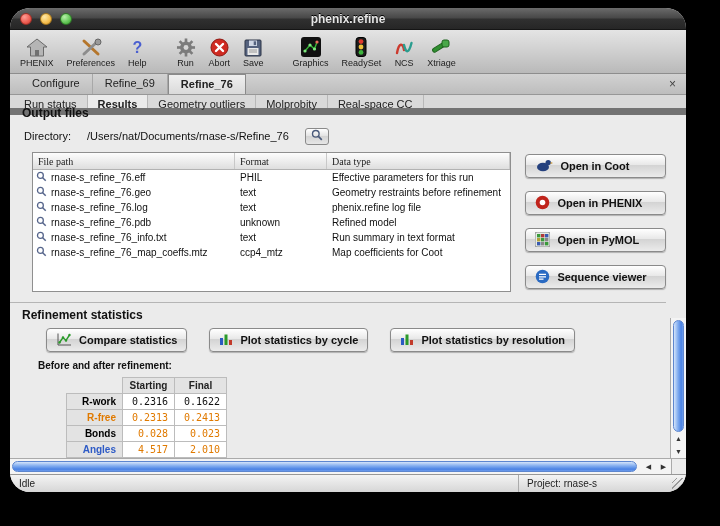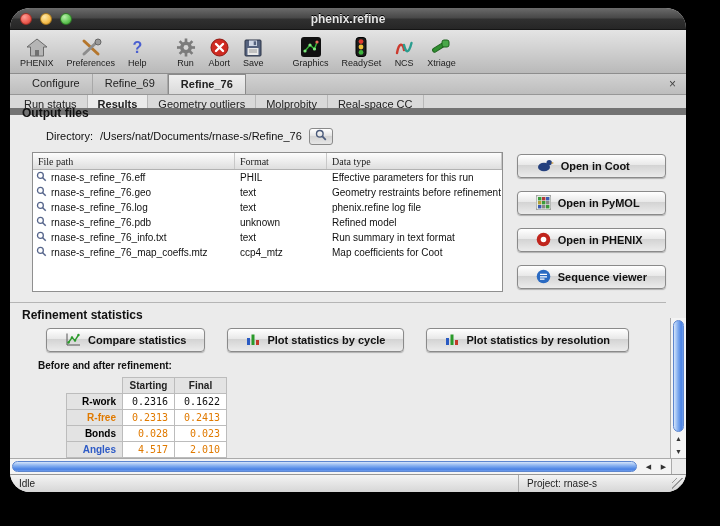"Directory:" .dir-row { gap: 7px -> 16px; margin: 0 0 6px 24px -> 0 0 6px 2px }
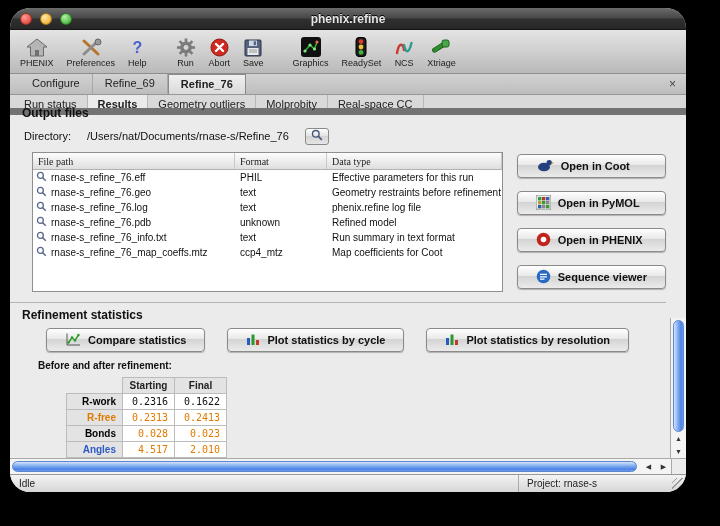"Open in Coot" .aqua-btn { padding: 0 18px -> 0 9px }
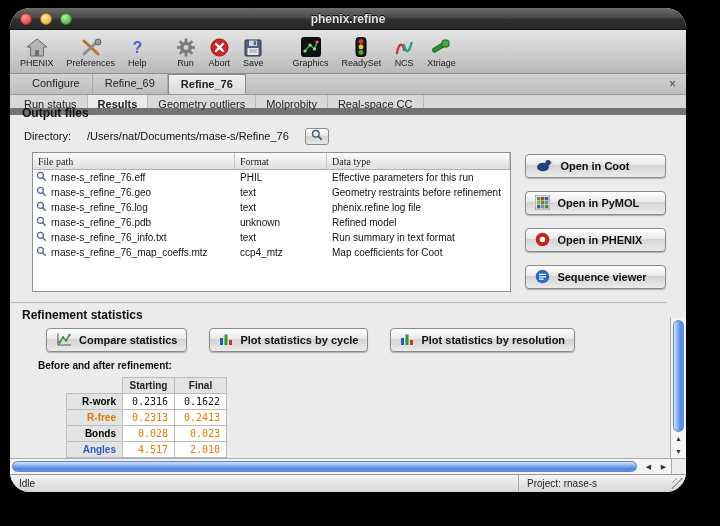"Open in PyMOL" div.aqua-btn { order: before "Open in PHENIX" -> after "Open in PHENIX" }
